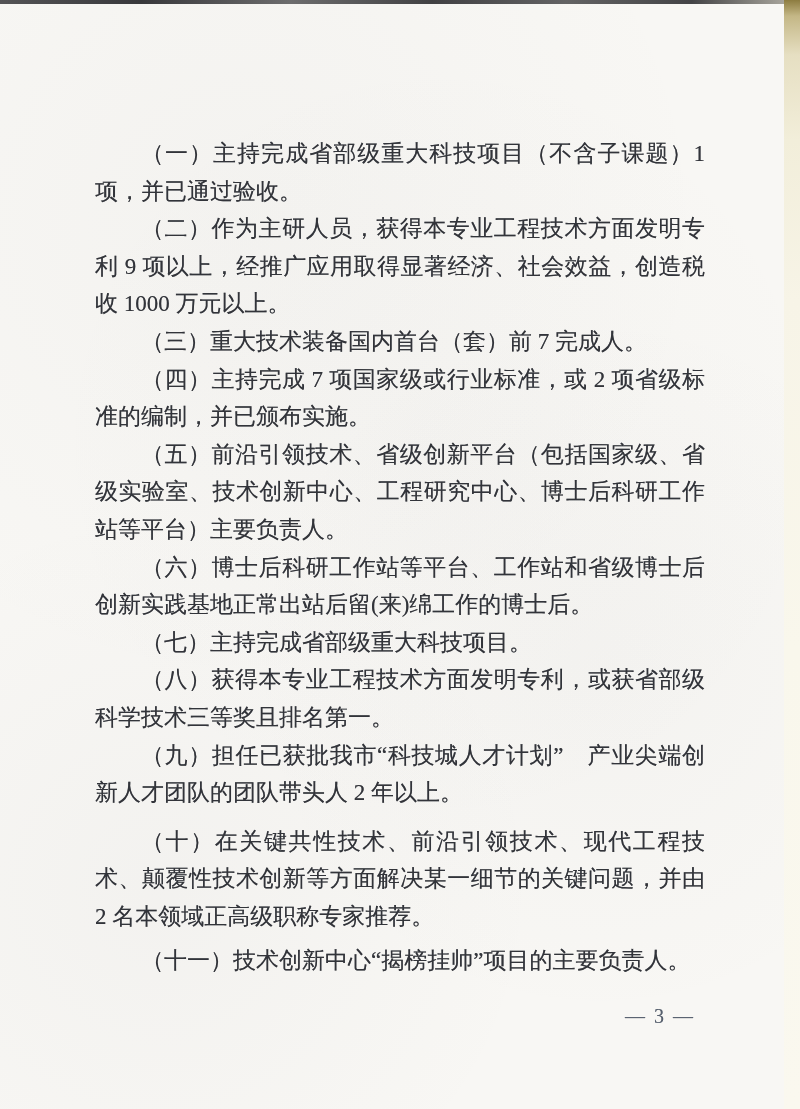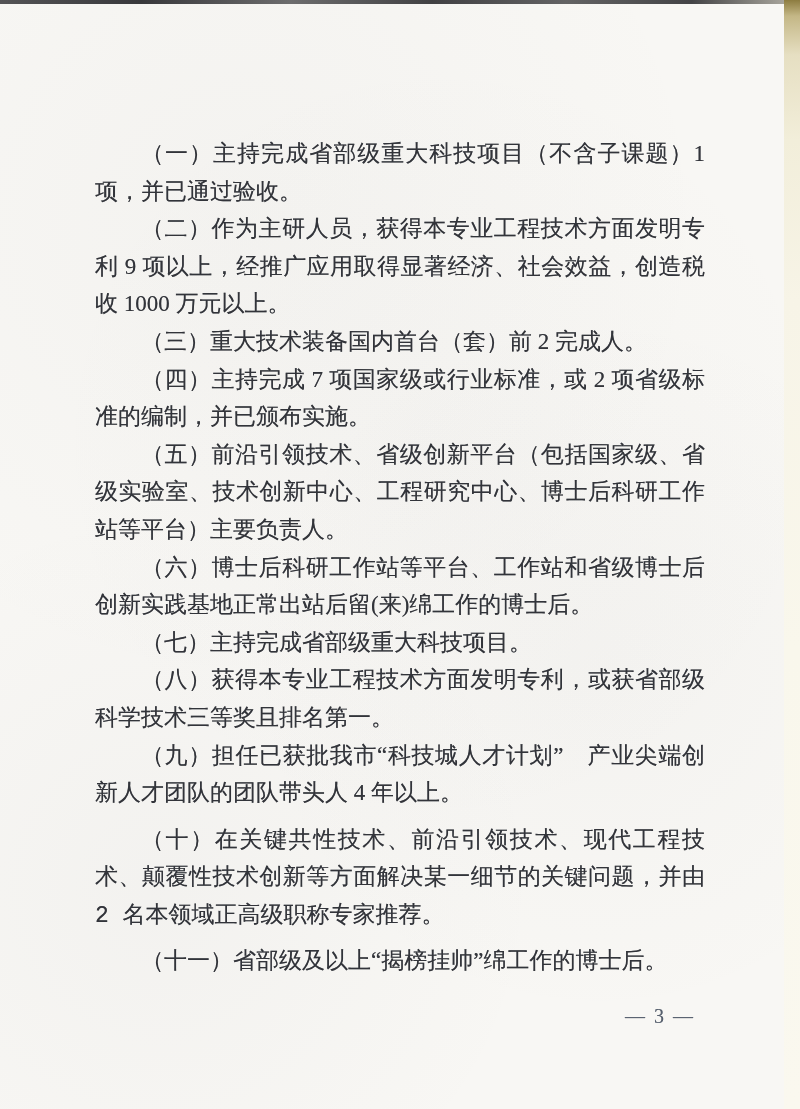"（三）重大技术装备国内首台（套）前 2 完成人。" p.para { text: 2 -> 7 }
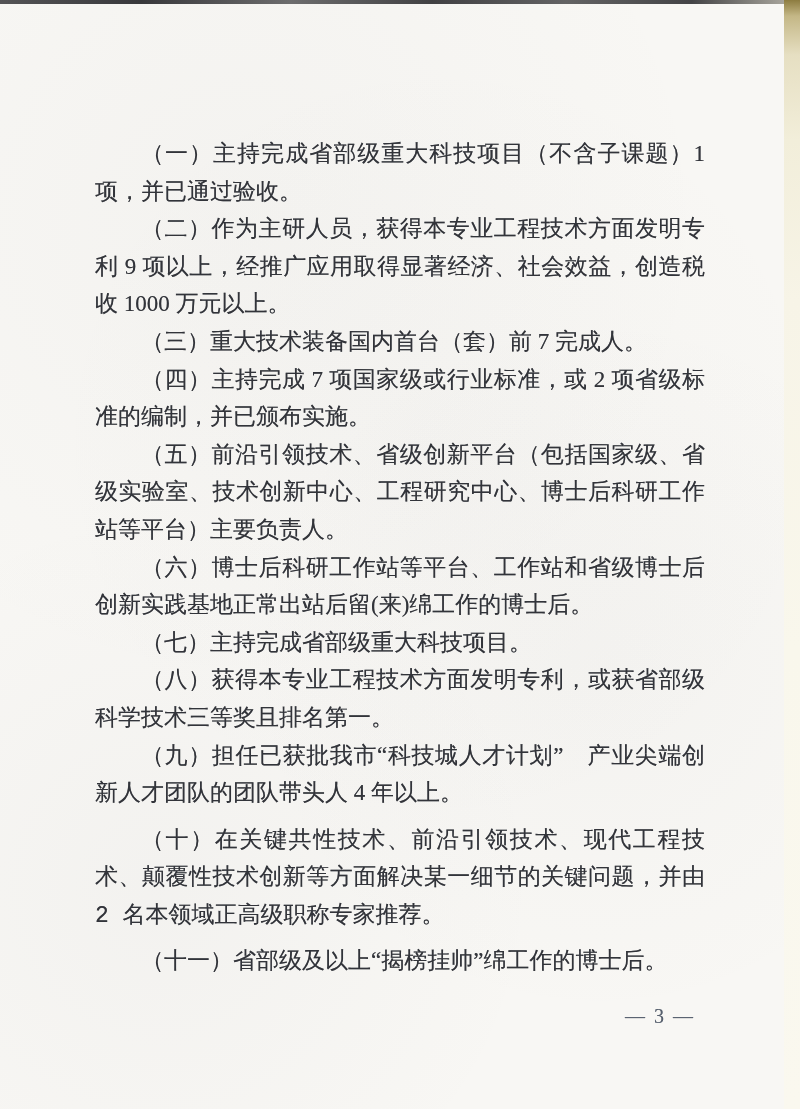"（九）担任已获批我市“科技城人才计划” 产业尖端创新人才团队的团队带头人 4" p.para { text: 4 -> 2 }
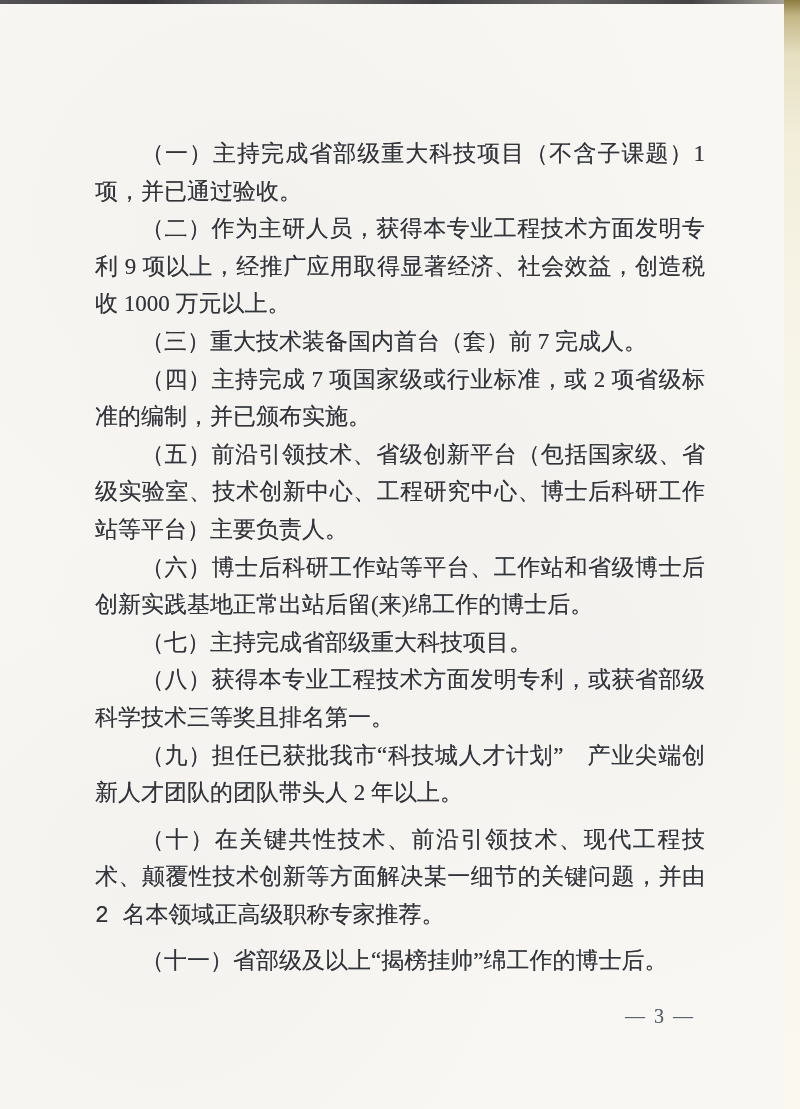"（十）在关键共性技术、前沿引领技术、现代工程技术、颠覆性技术创新等方面解决某一细" .para.gap-lg { font-family: Liberation Mono, monospace -> none }
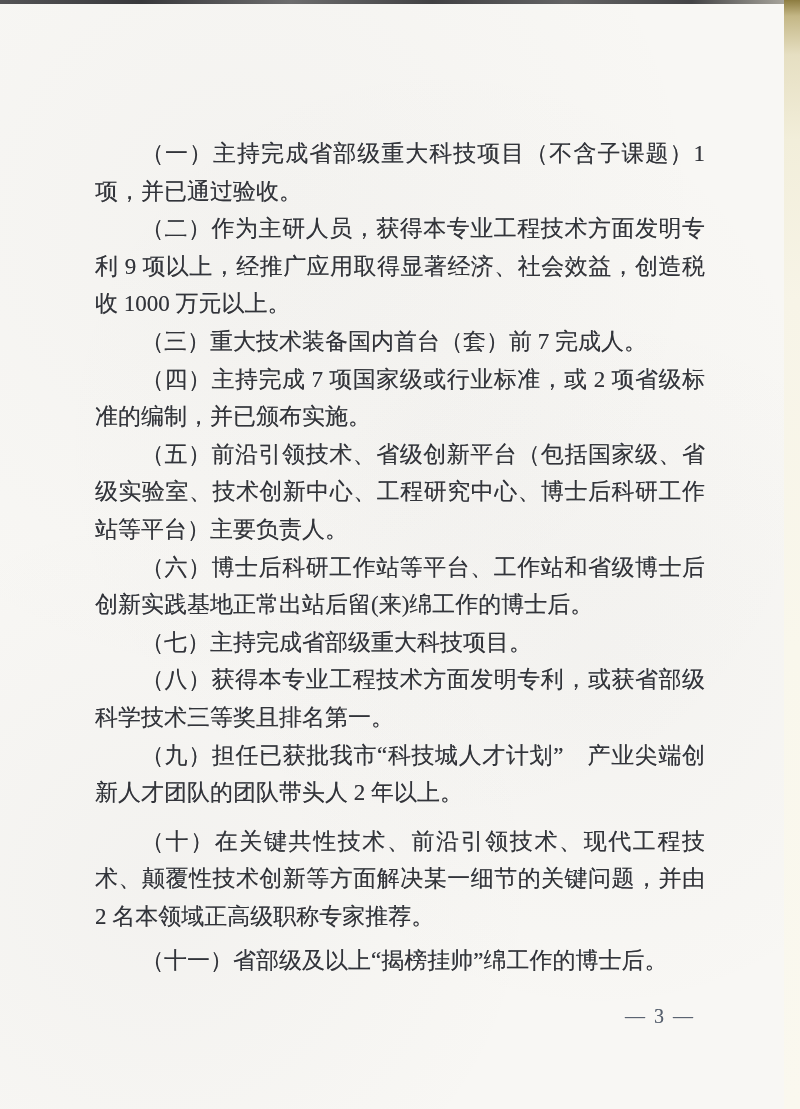"（十一）省部级及以上“揭榜挂帅”绵工作的博士后。" p.para { text: 省部级及以上“揭榜挂帅”绵工作的博士后 -> 技术创新中心“揭榜挂帅”项目的主要负责人 }
